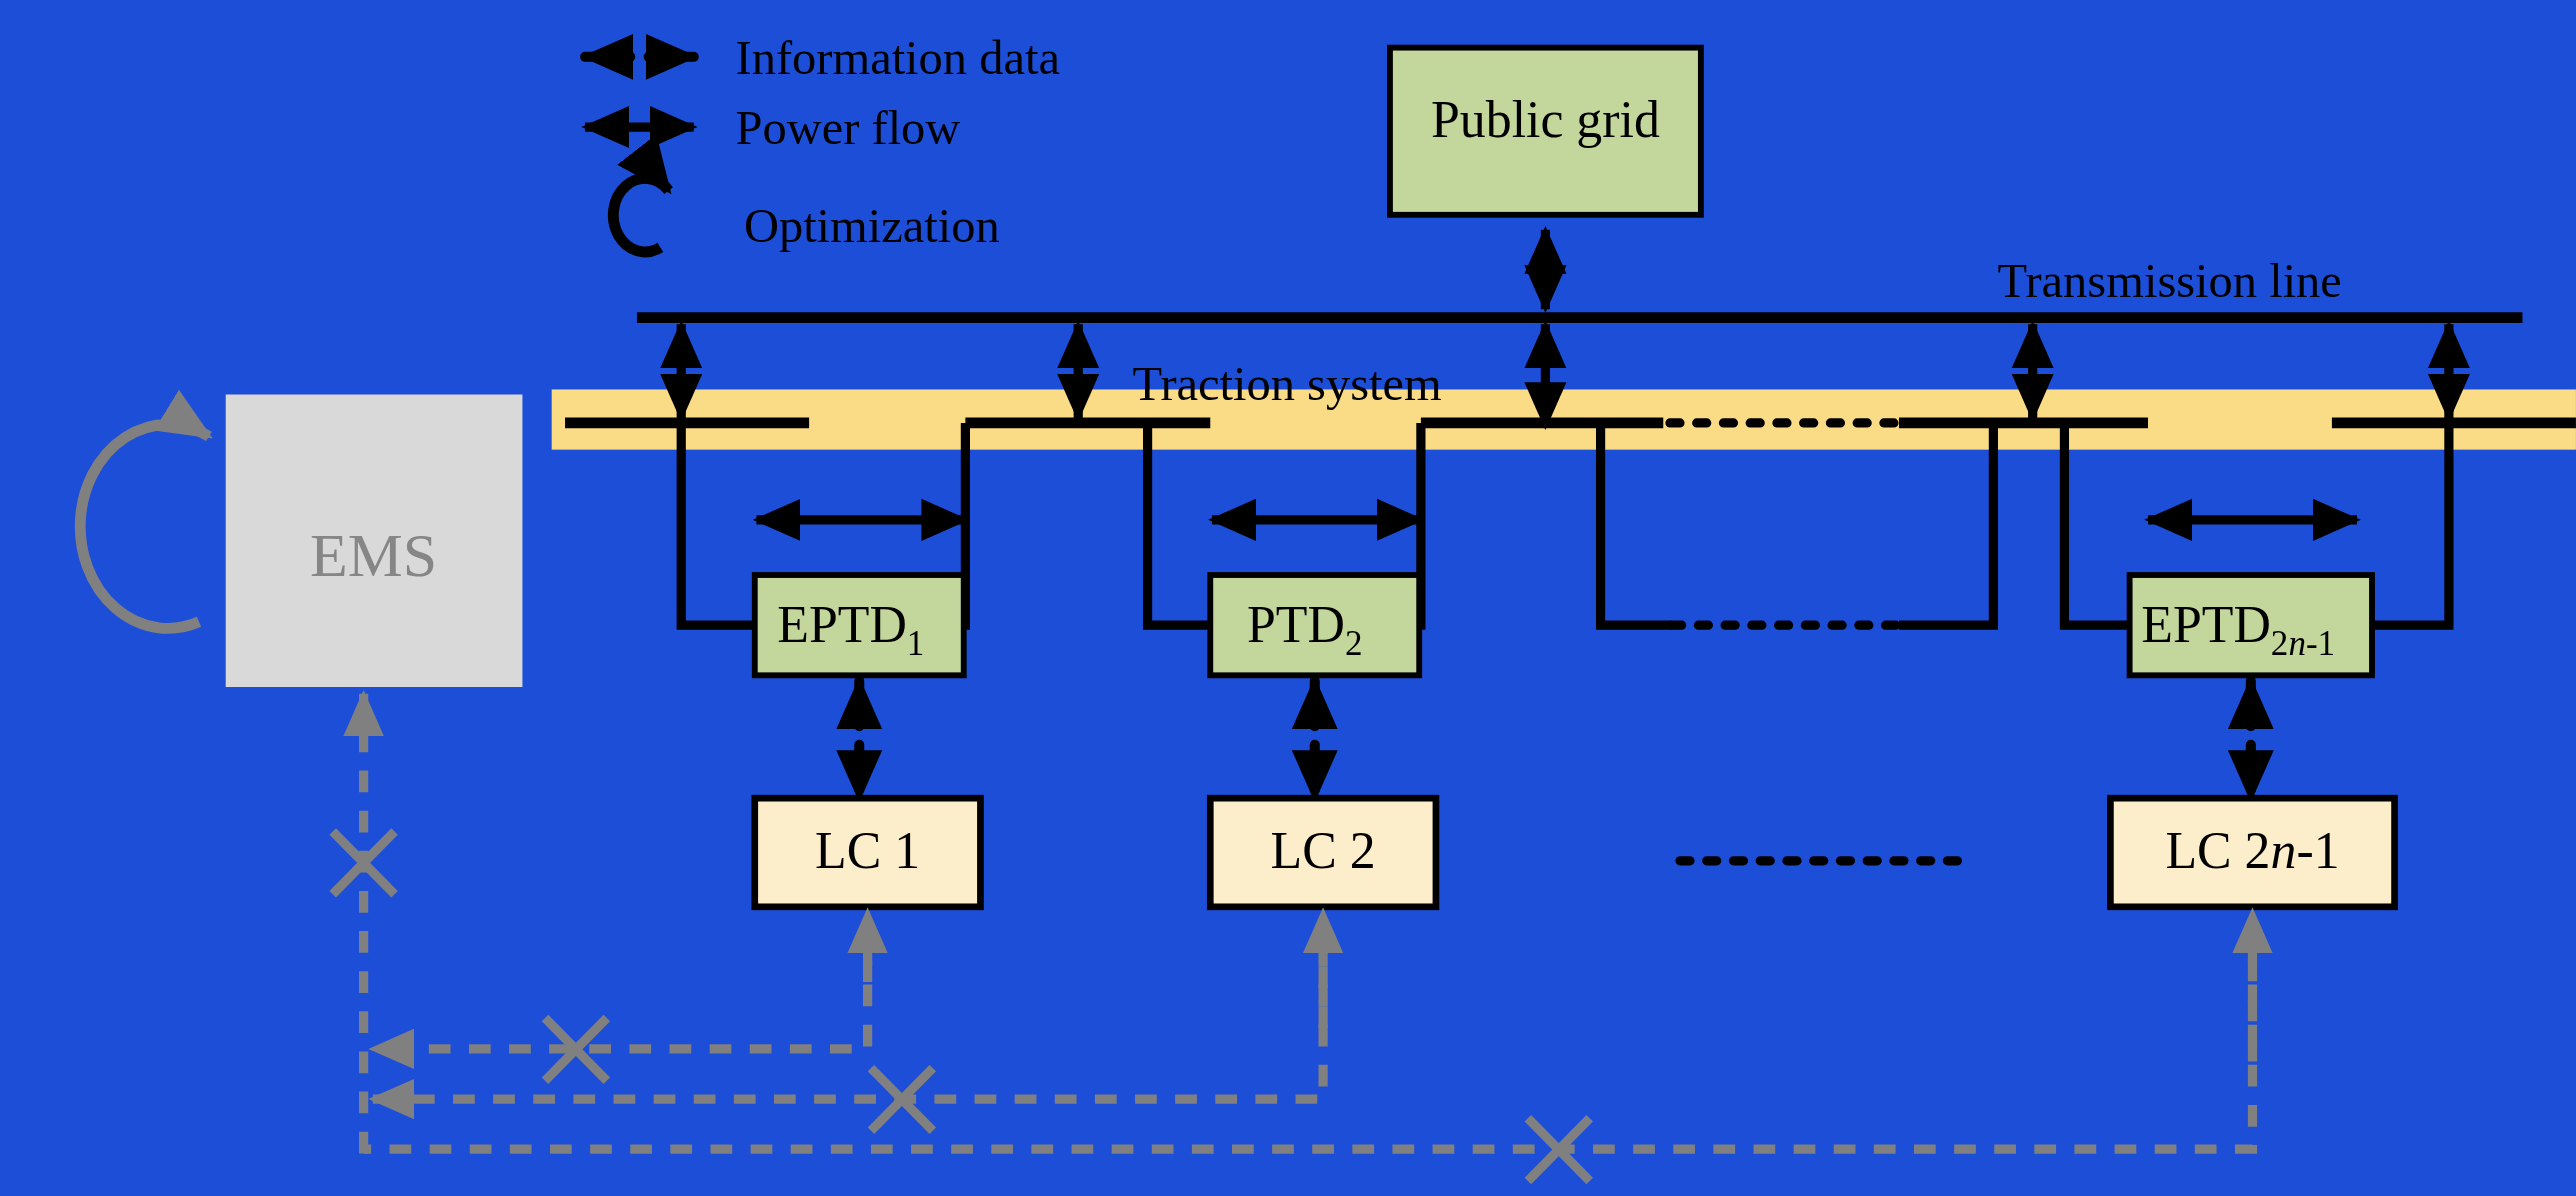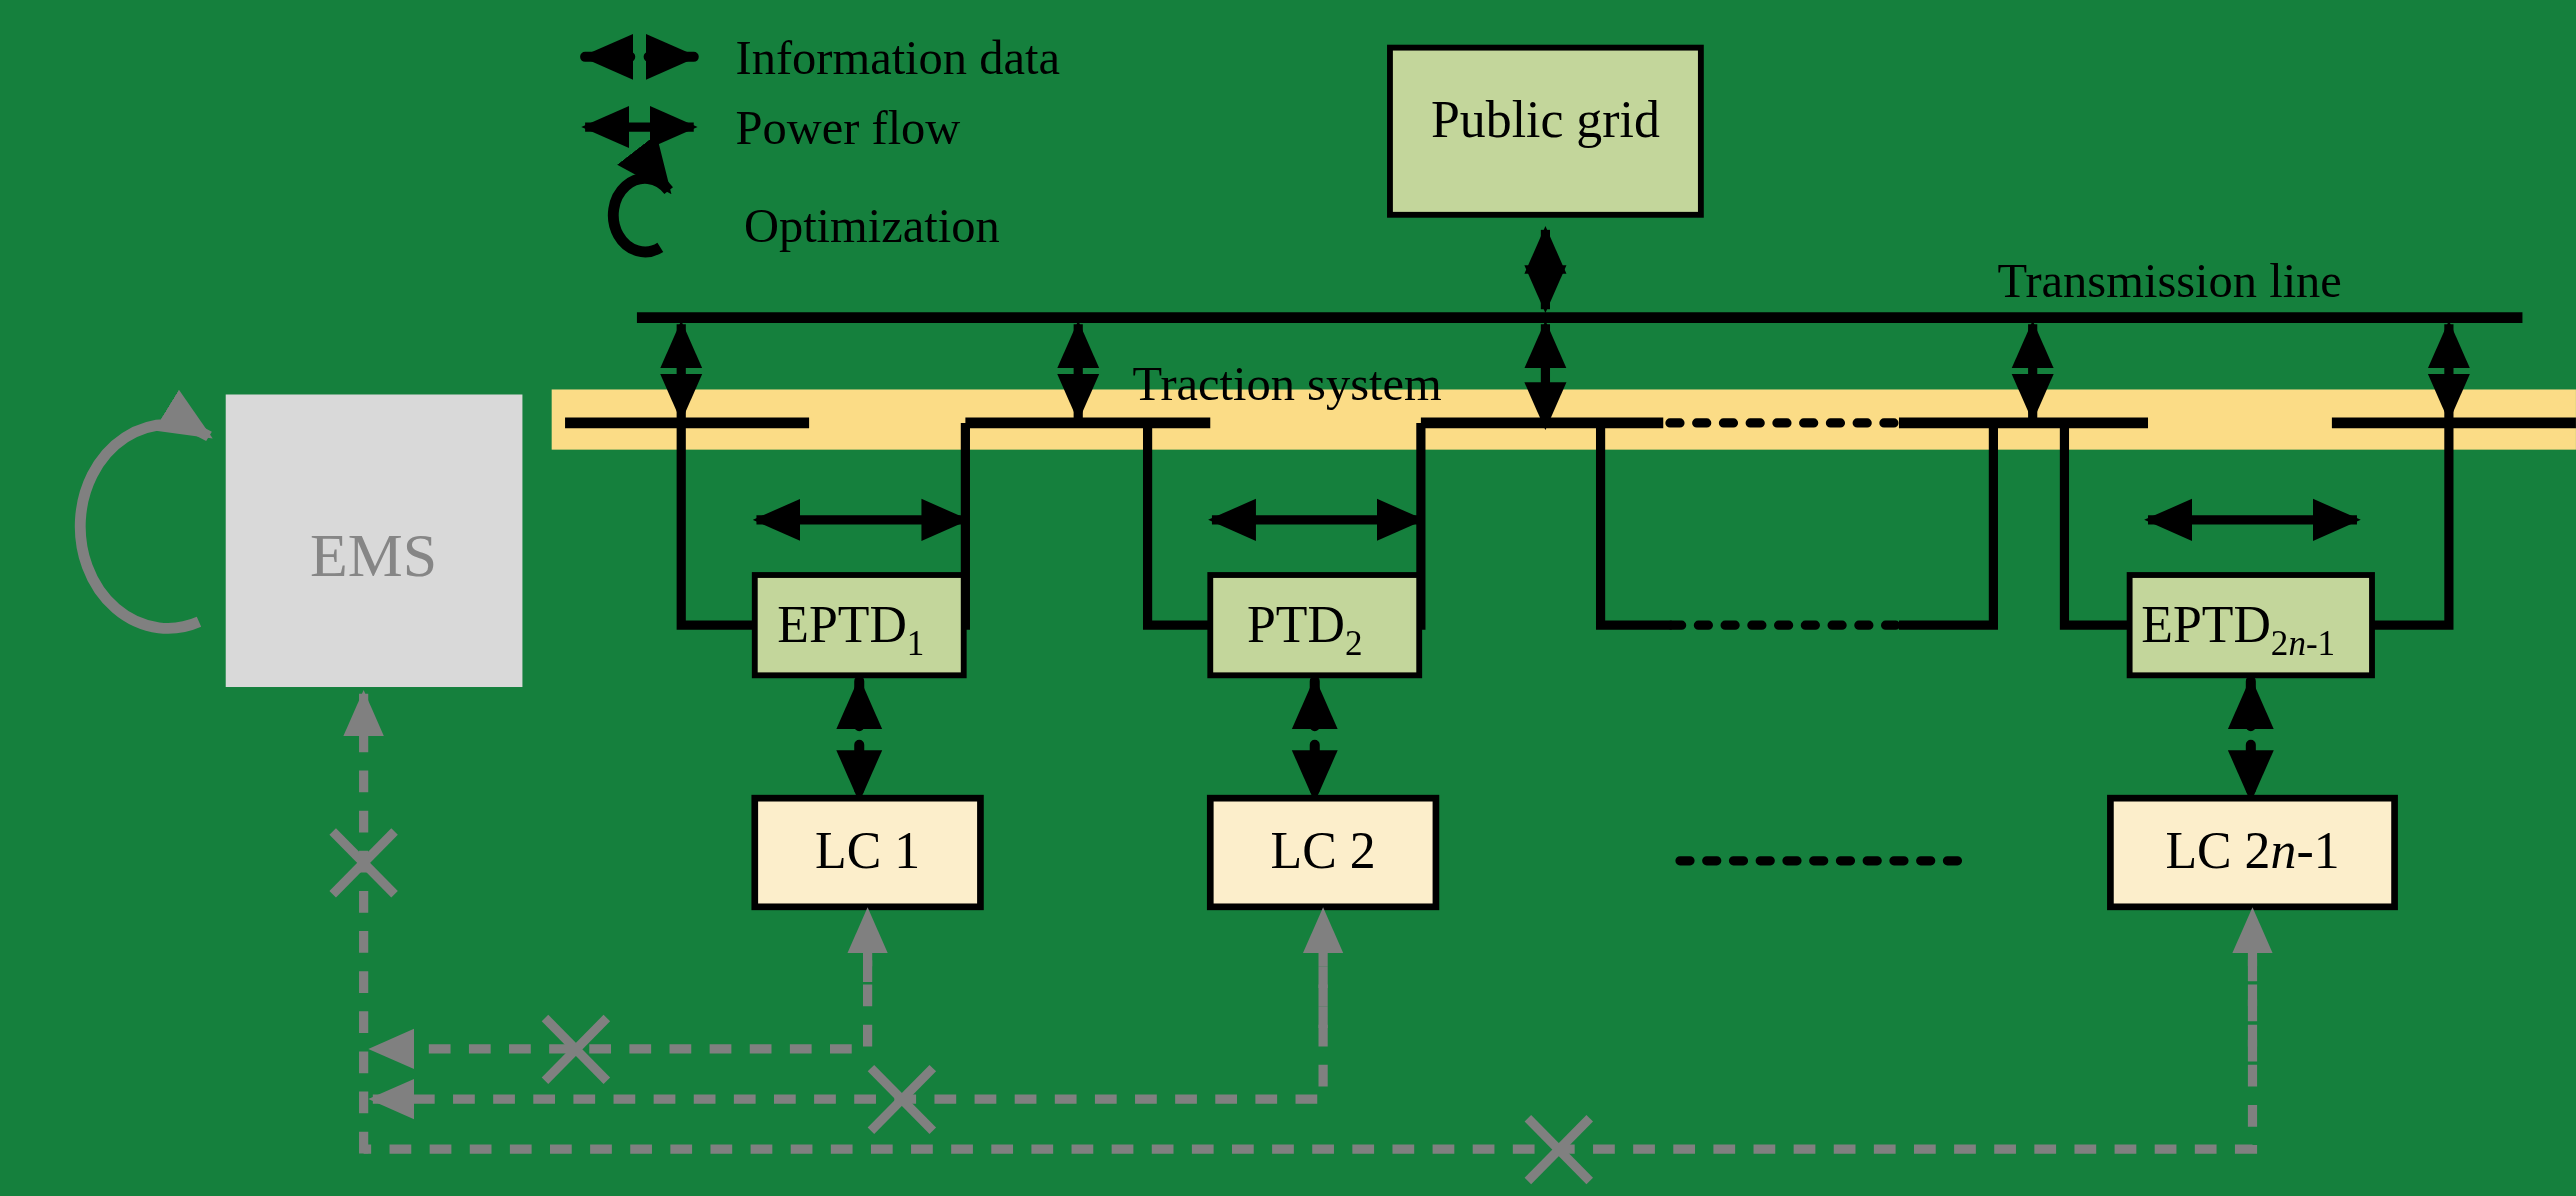"Information data" #stage { background: #15803d -> #1d4ed8 }
